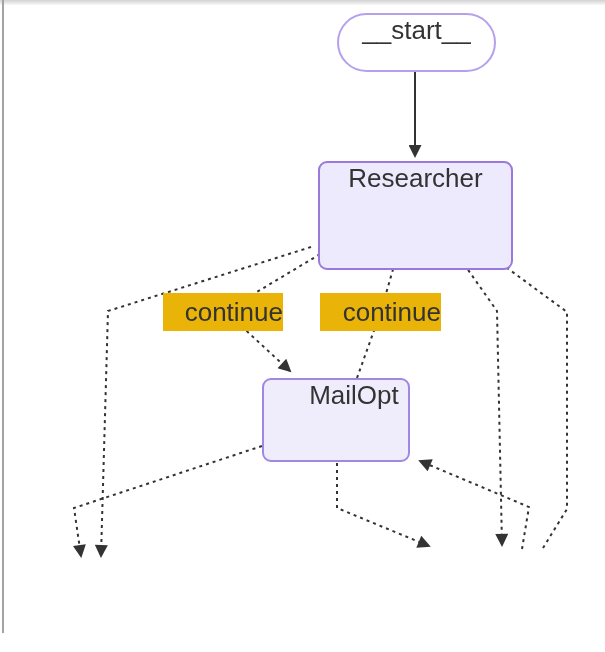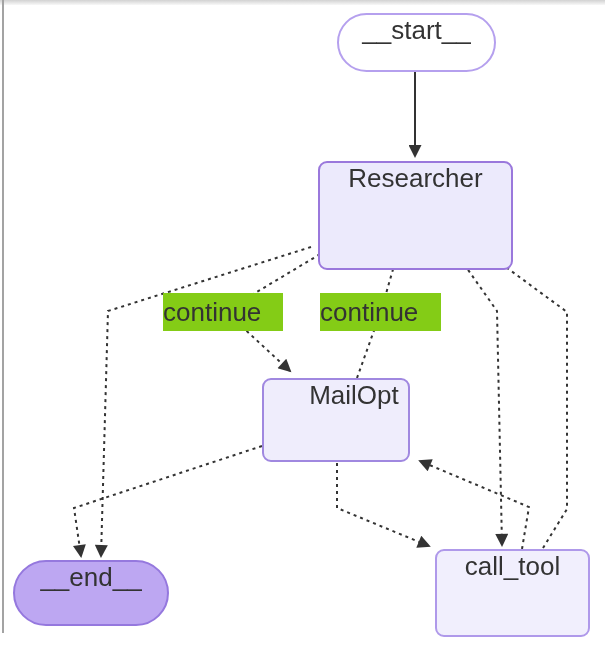"continue" .edge-label { background: #84cc16 -> #eab308; justify-content: flex-start -> flex-end }
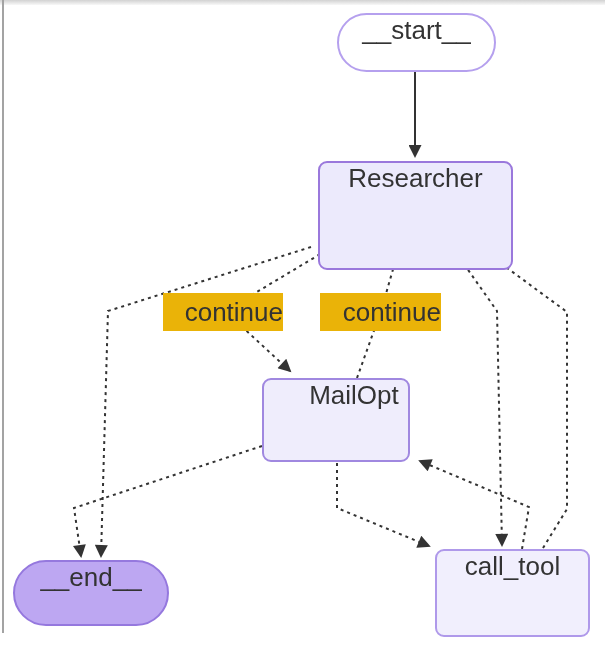"__end__" div.node { html: <div> <span>__end__</span> </div> -> none }
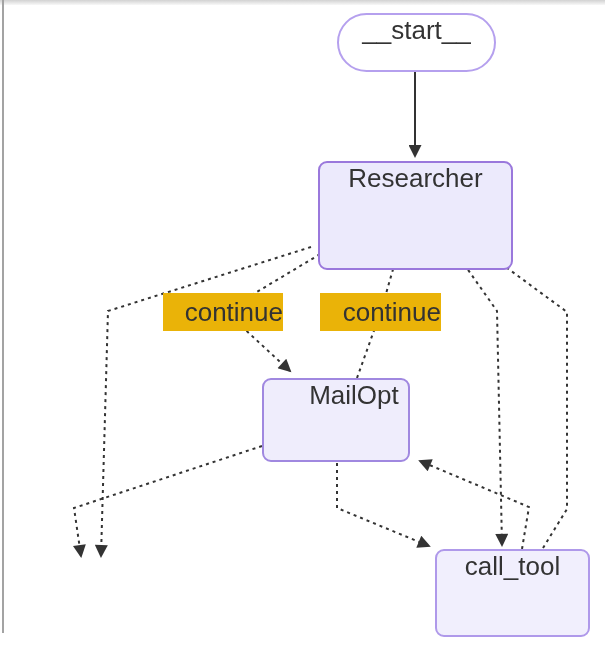"call_tool" div.node { html: <div> <span>call_tool</span> </div> -> none }
